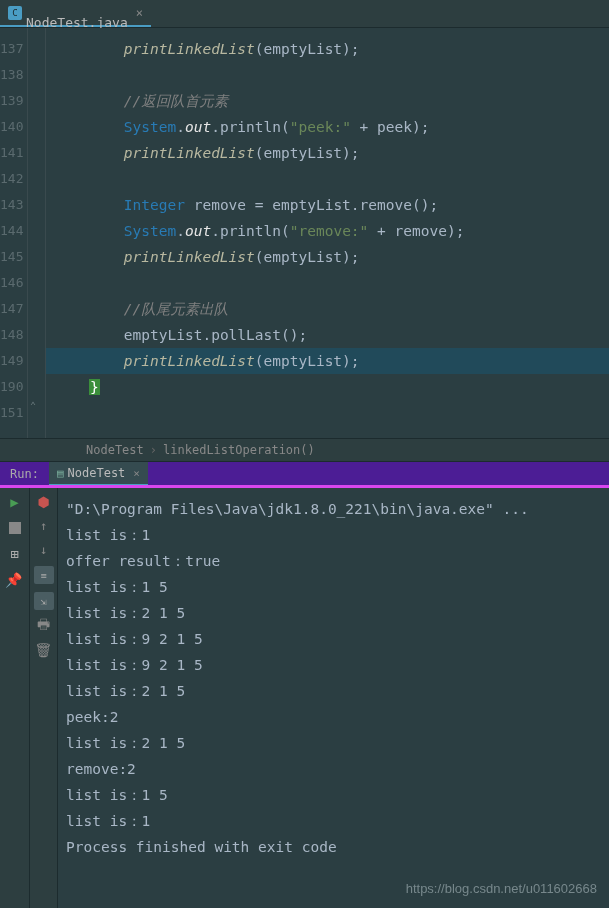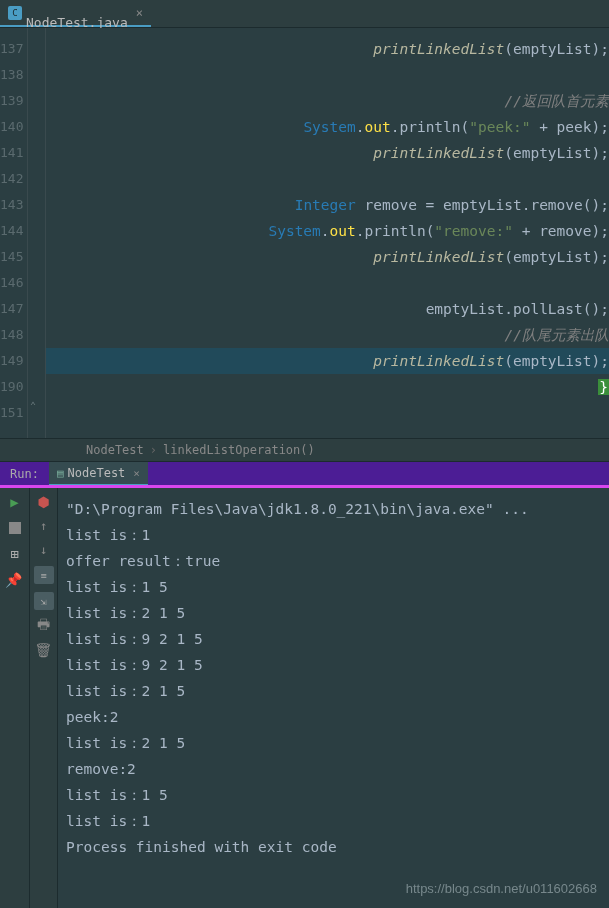"printLinkedList(emptyList);" .line { text-align: right -> none }
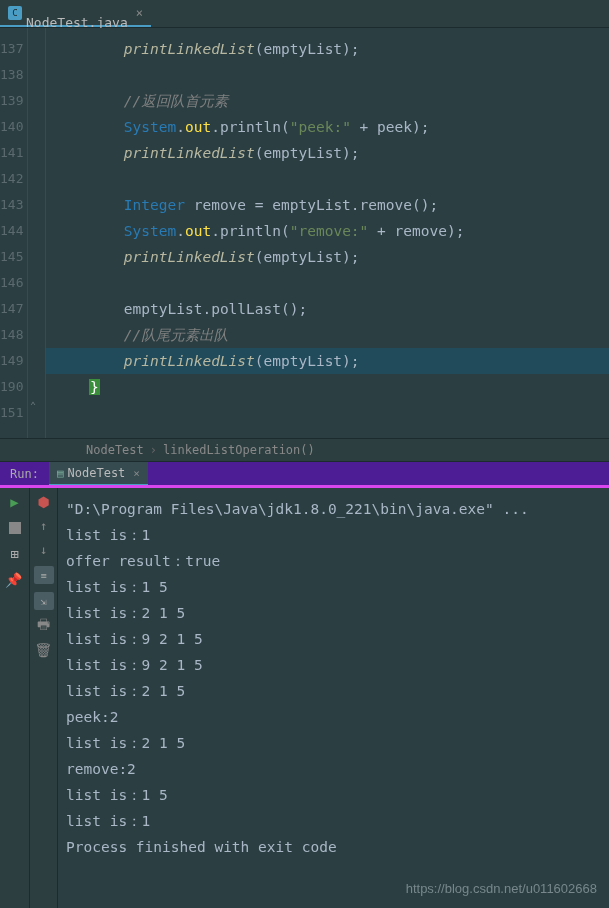"out" .static-i { color: #fde047 -> #e5e5e5; font-style: none -> italic }
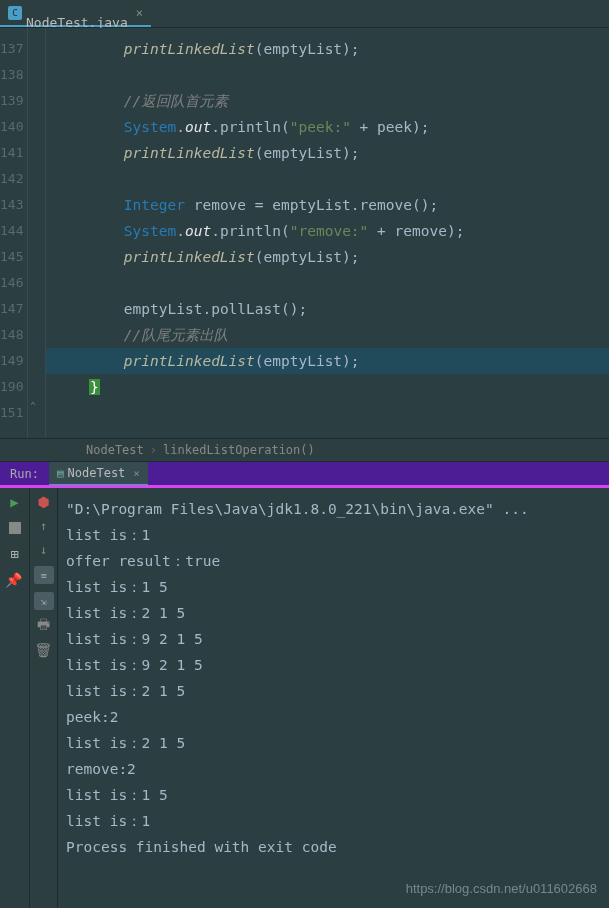"emptyList.pollLast();" div.line { order: before "//队尾元素出队" -> after "//队尾元素出队" }
